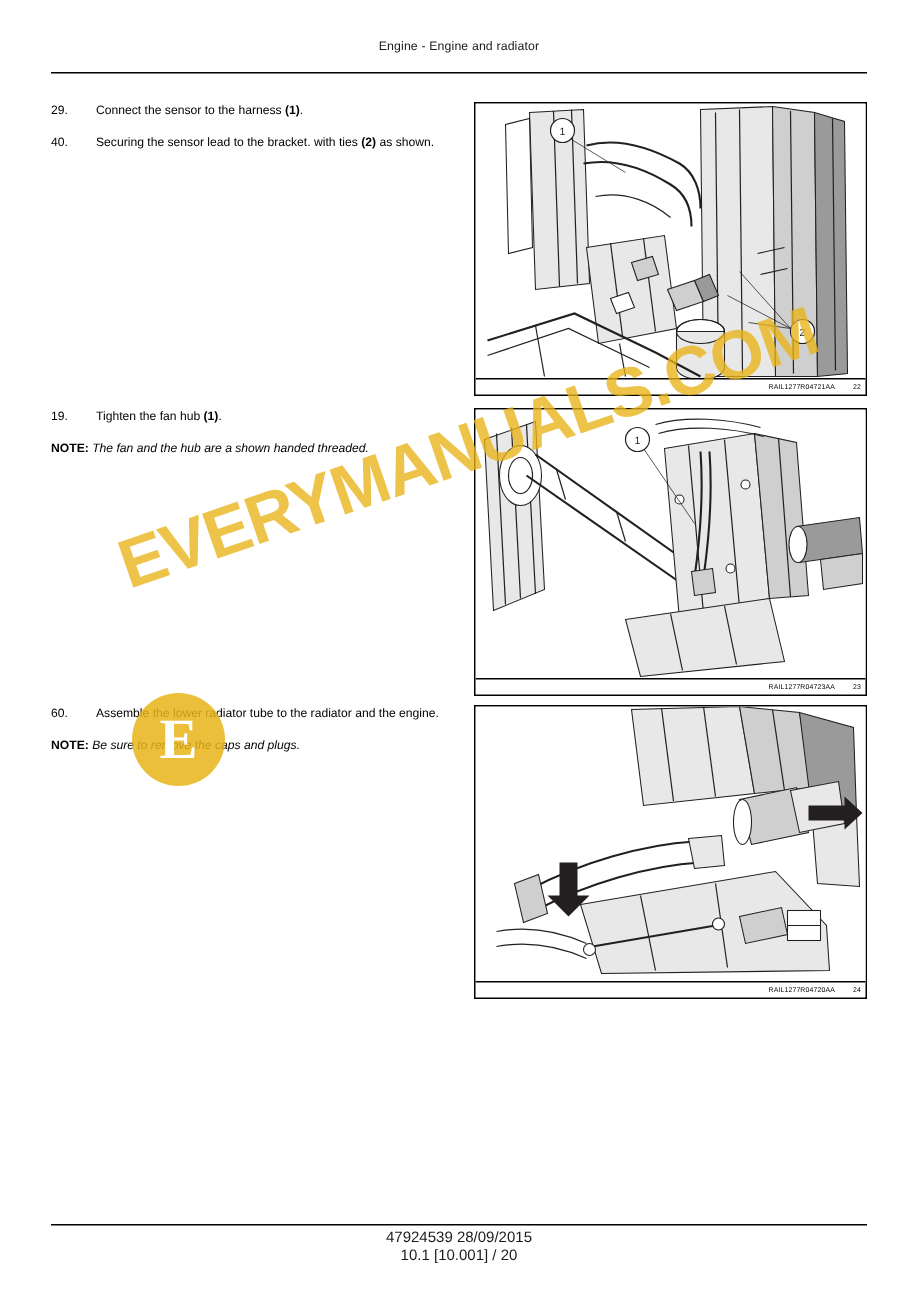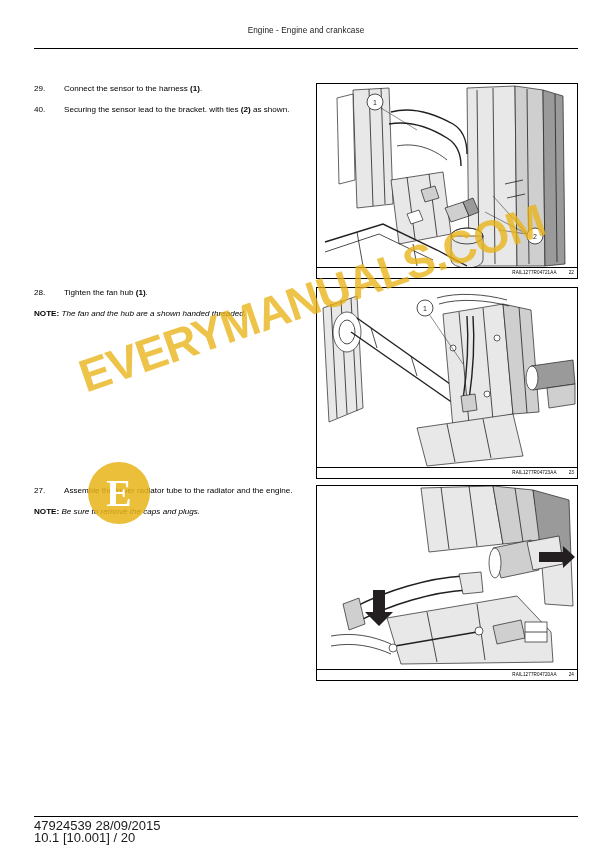"Engine - Engine and crankcase" div.header { text: crankcase -> radiator }
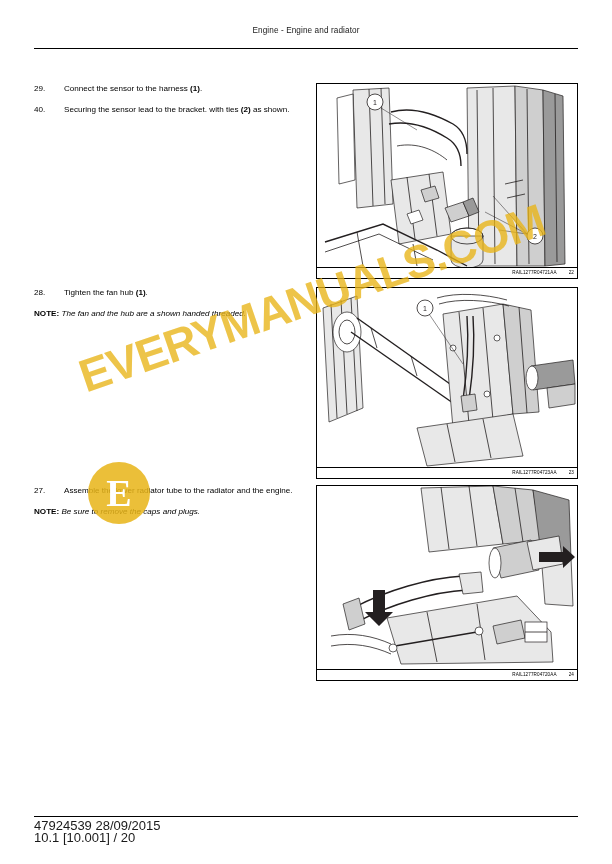"29." div.block { margin-top: 15px -> none }
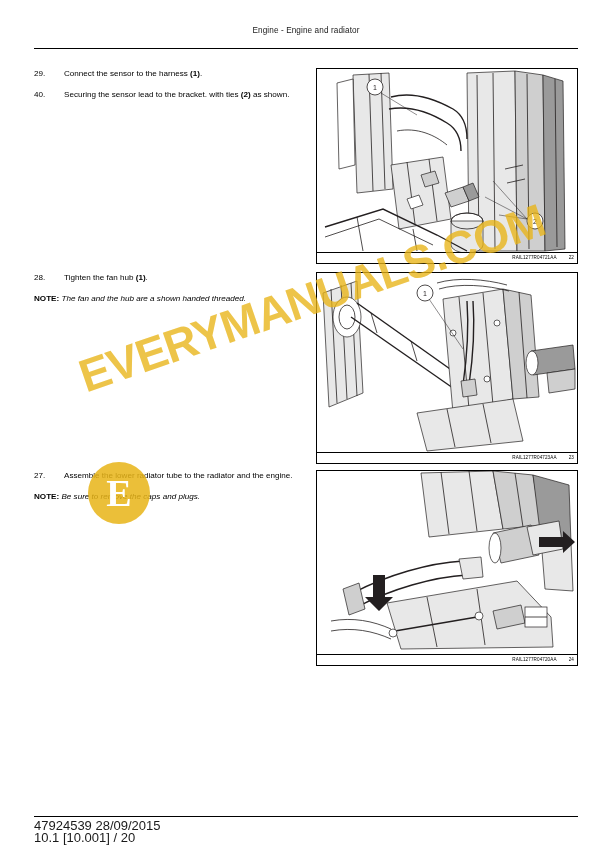"28." span.num { text: 28 -> 19 }
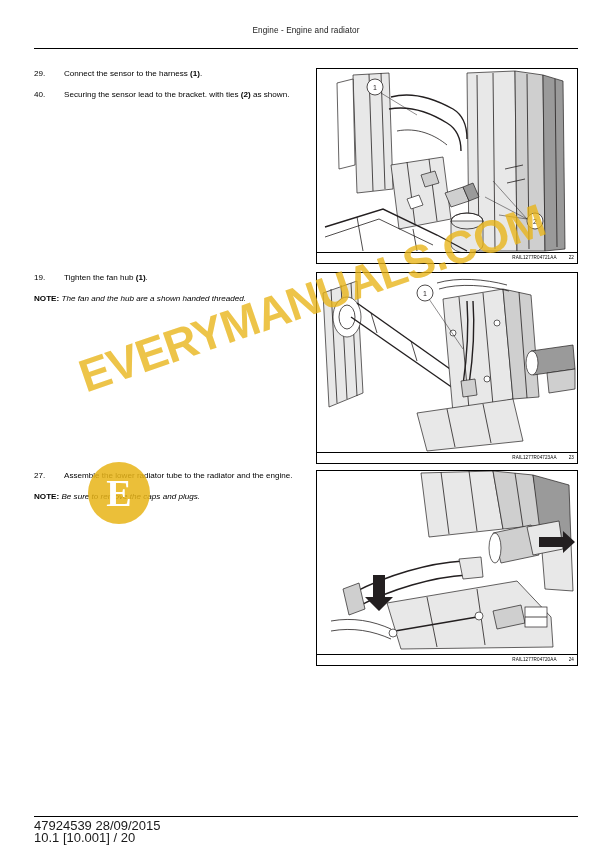"27." span.num { text: 27 -> 60 }
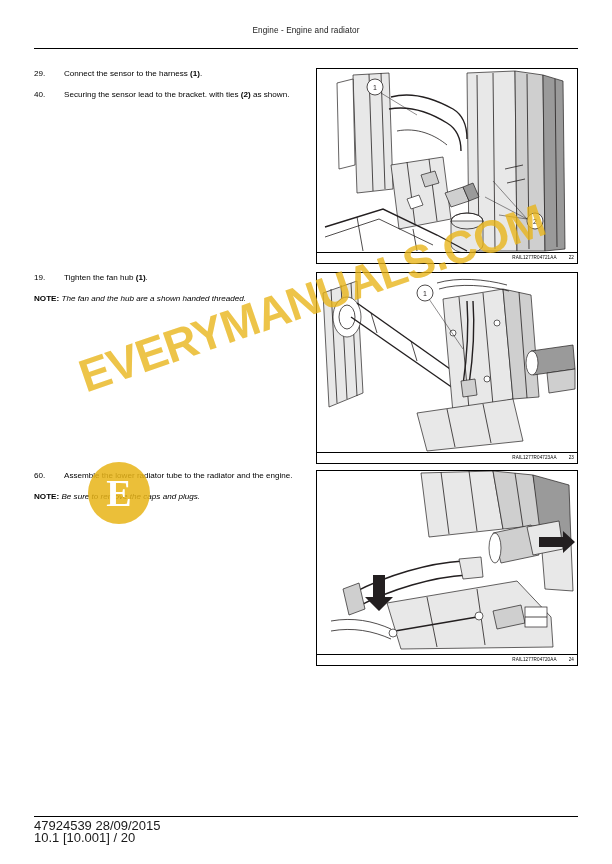"47924539 28/09/2015" .footer { font-size: 13px -> 10px; text-align: none -> center }
